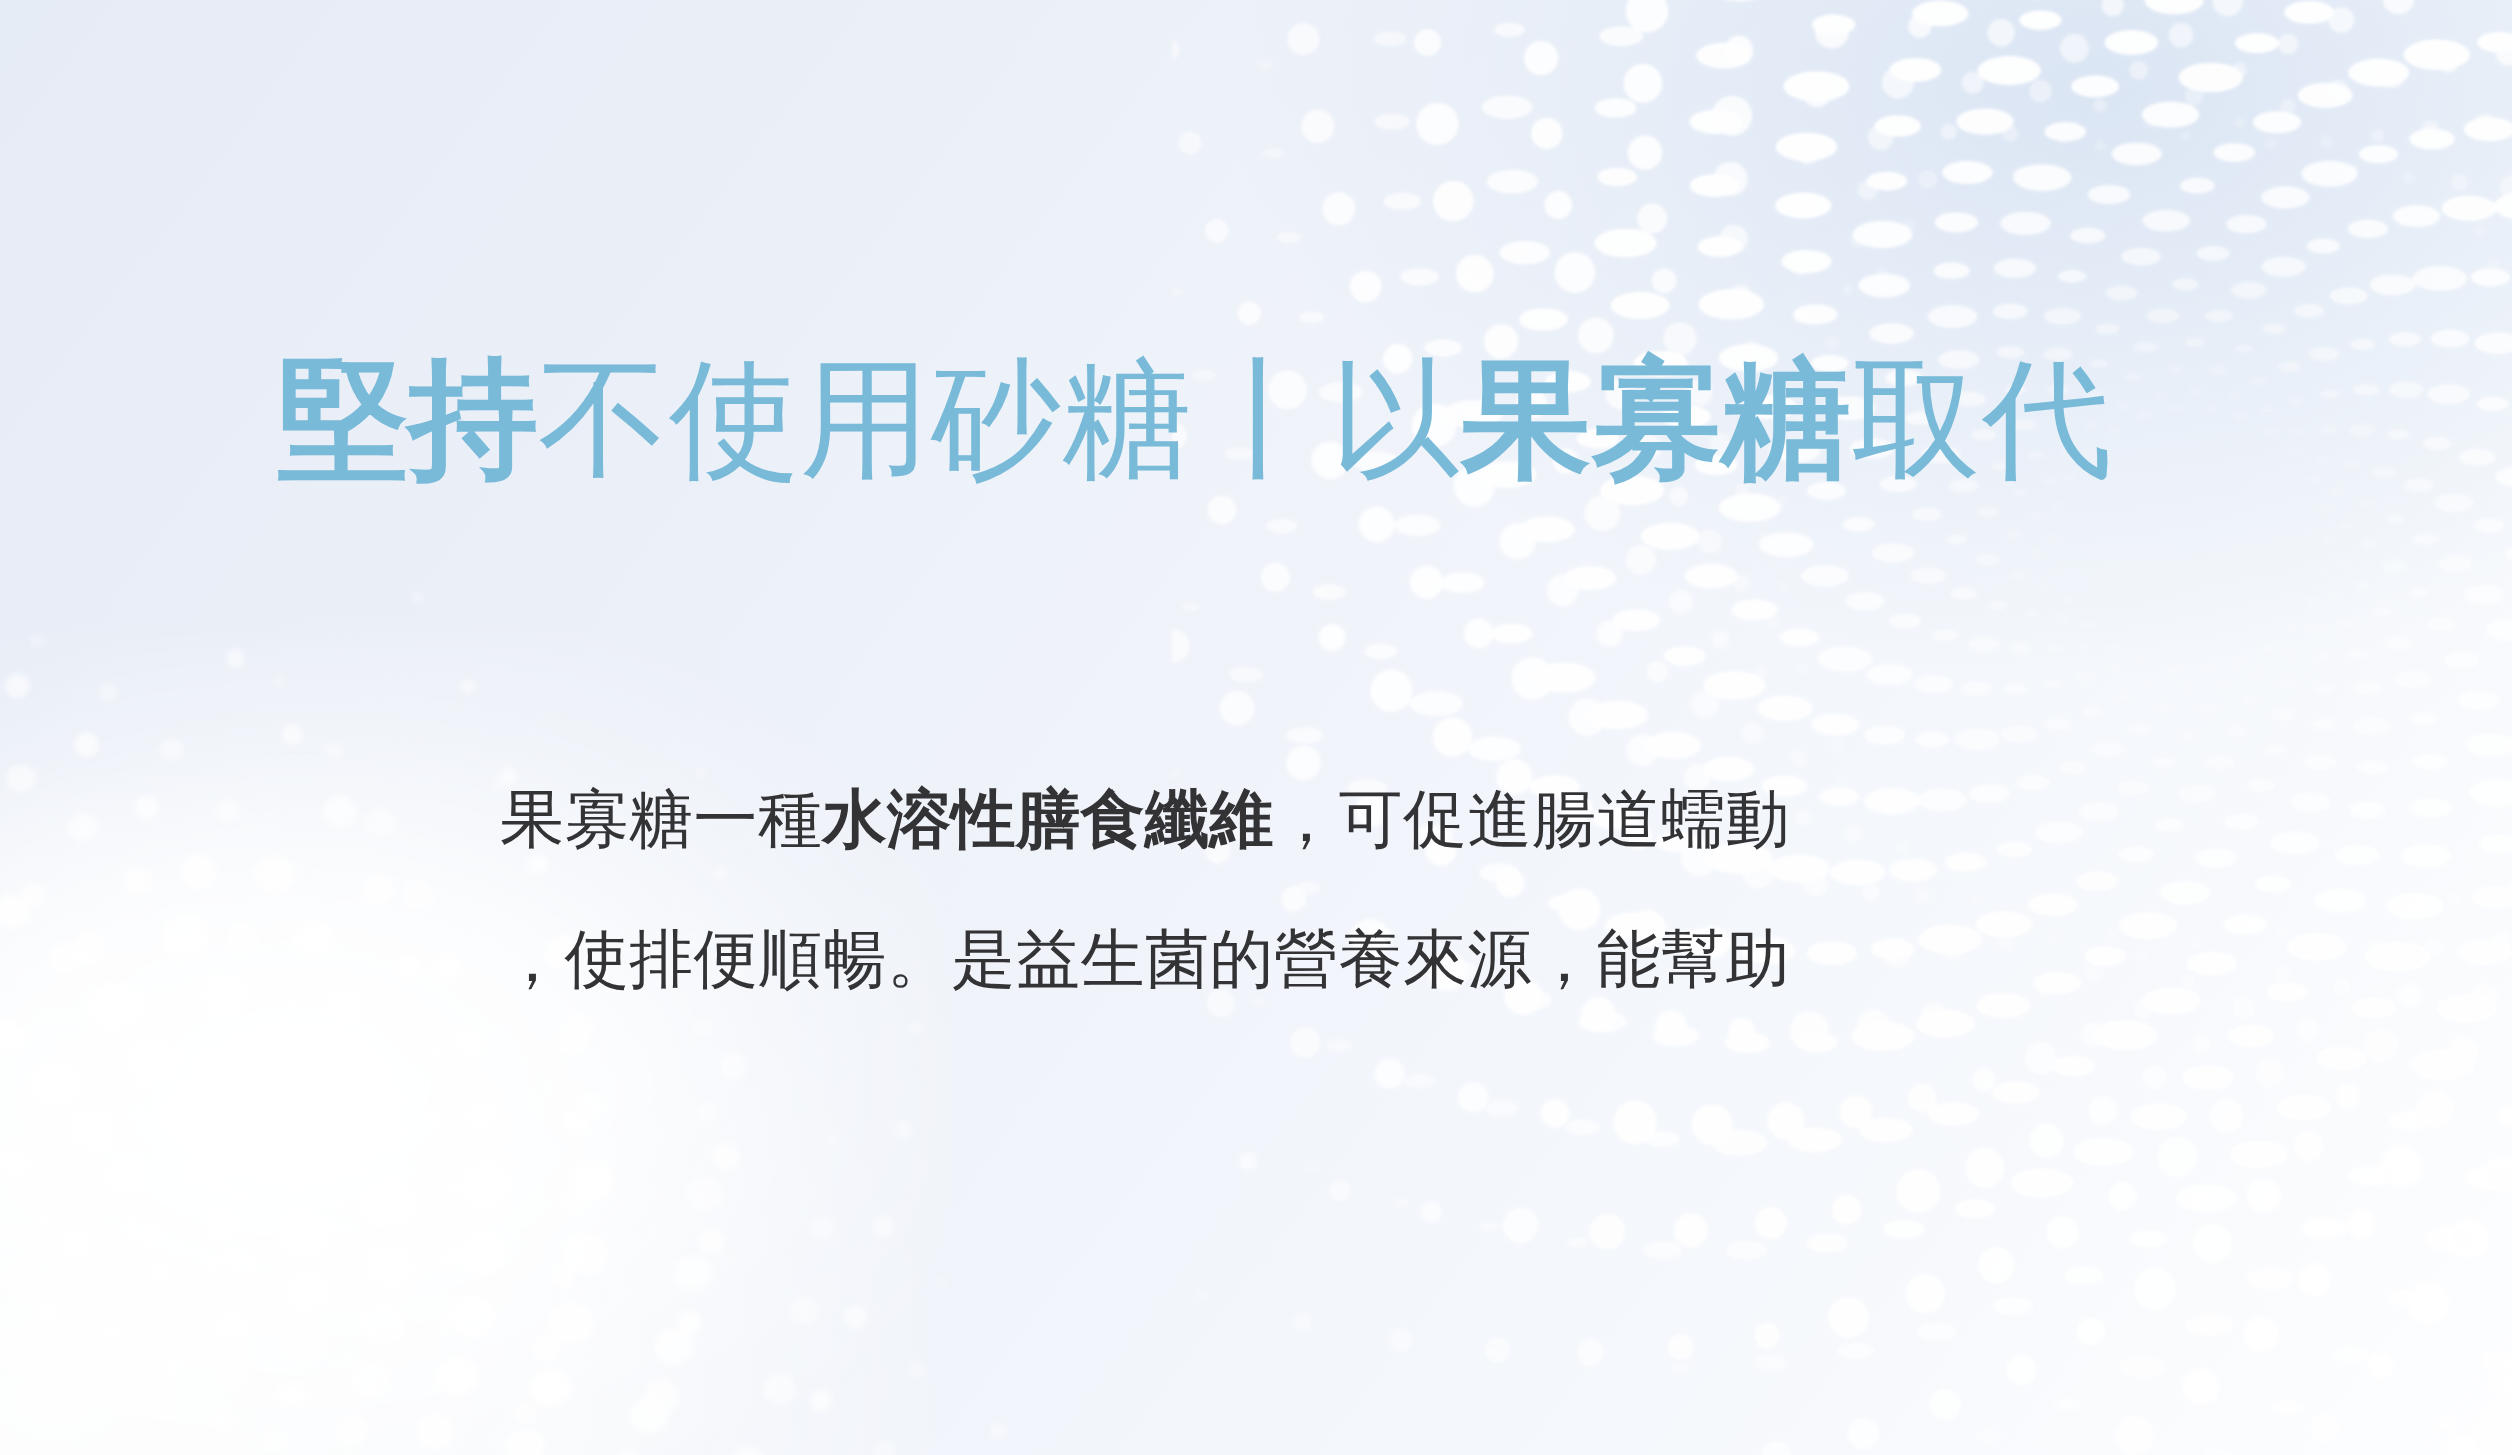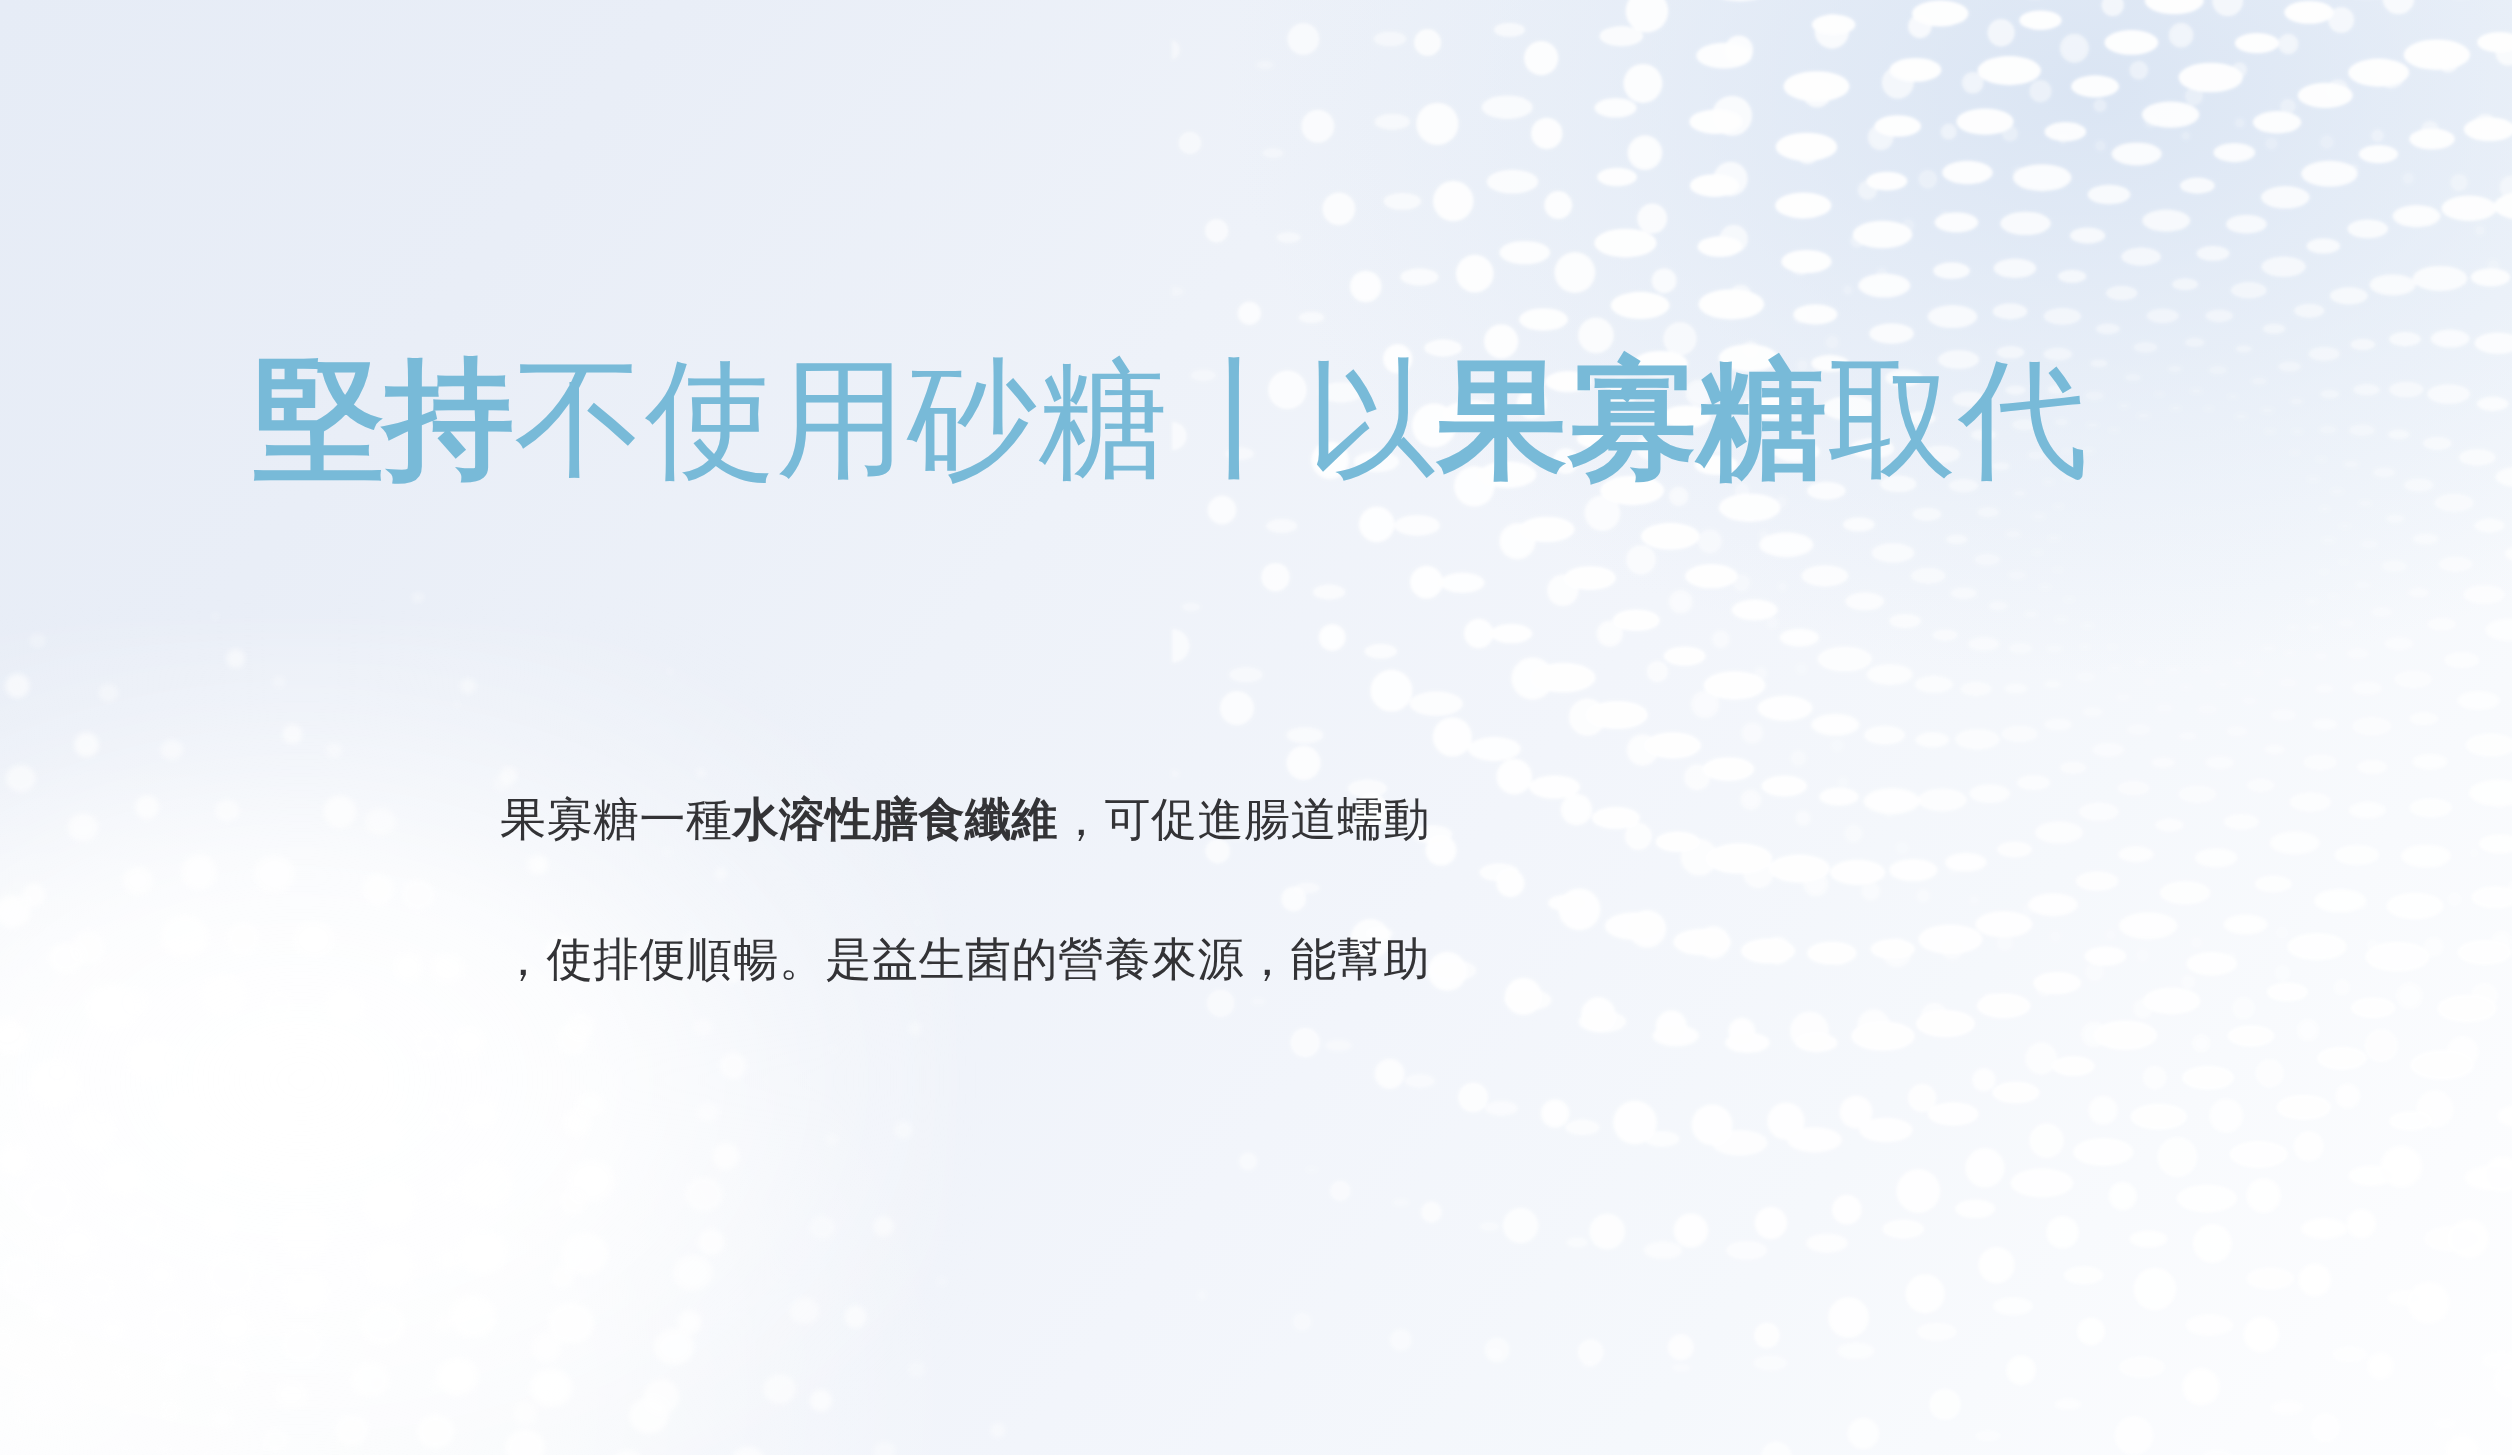"堅持不使用砂糖丨以果寡糖取代" .title-text { margin-left: none -> 24px }
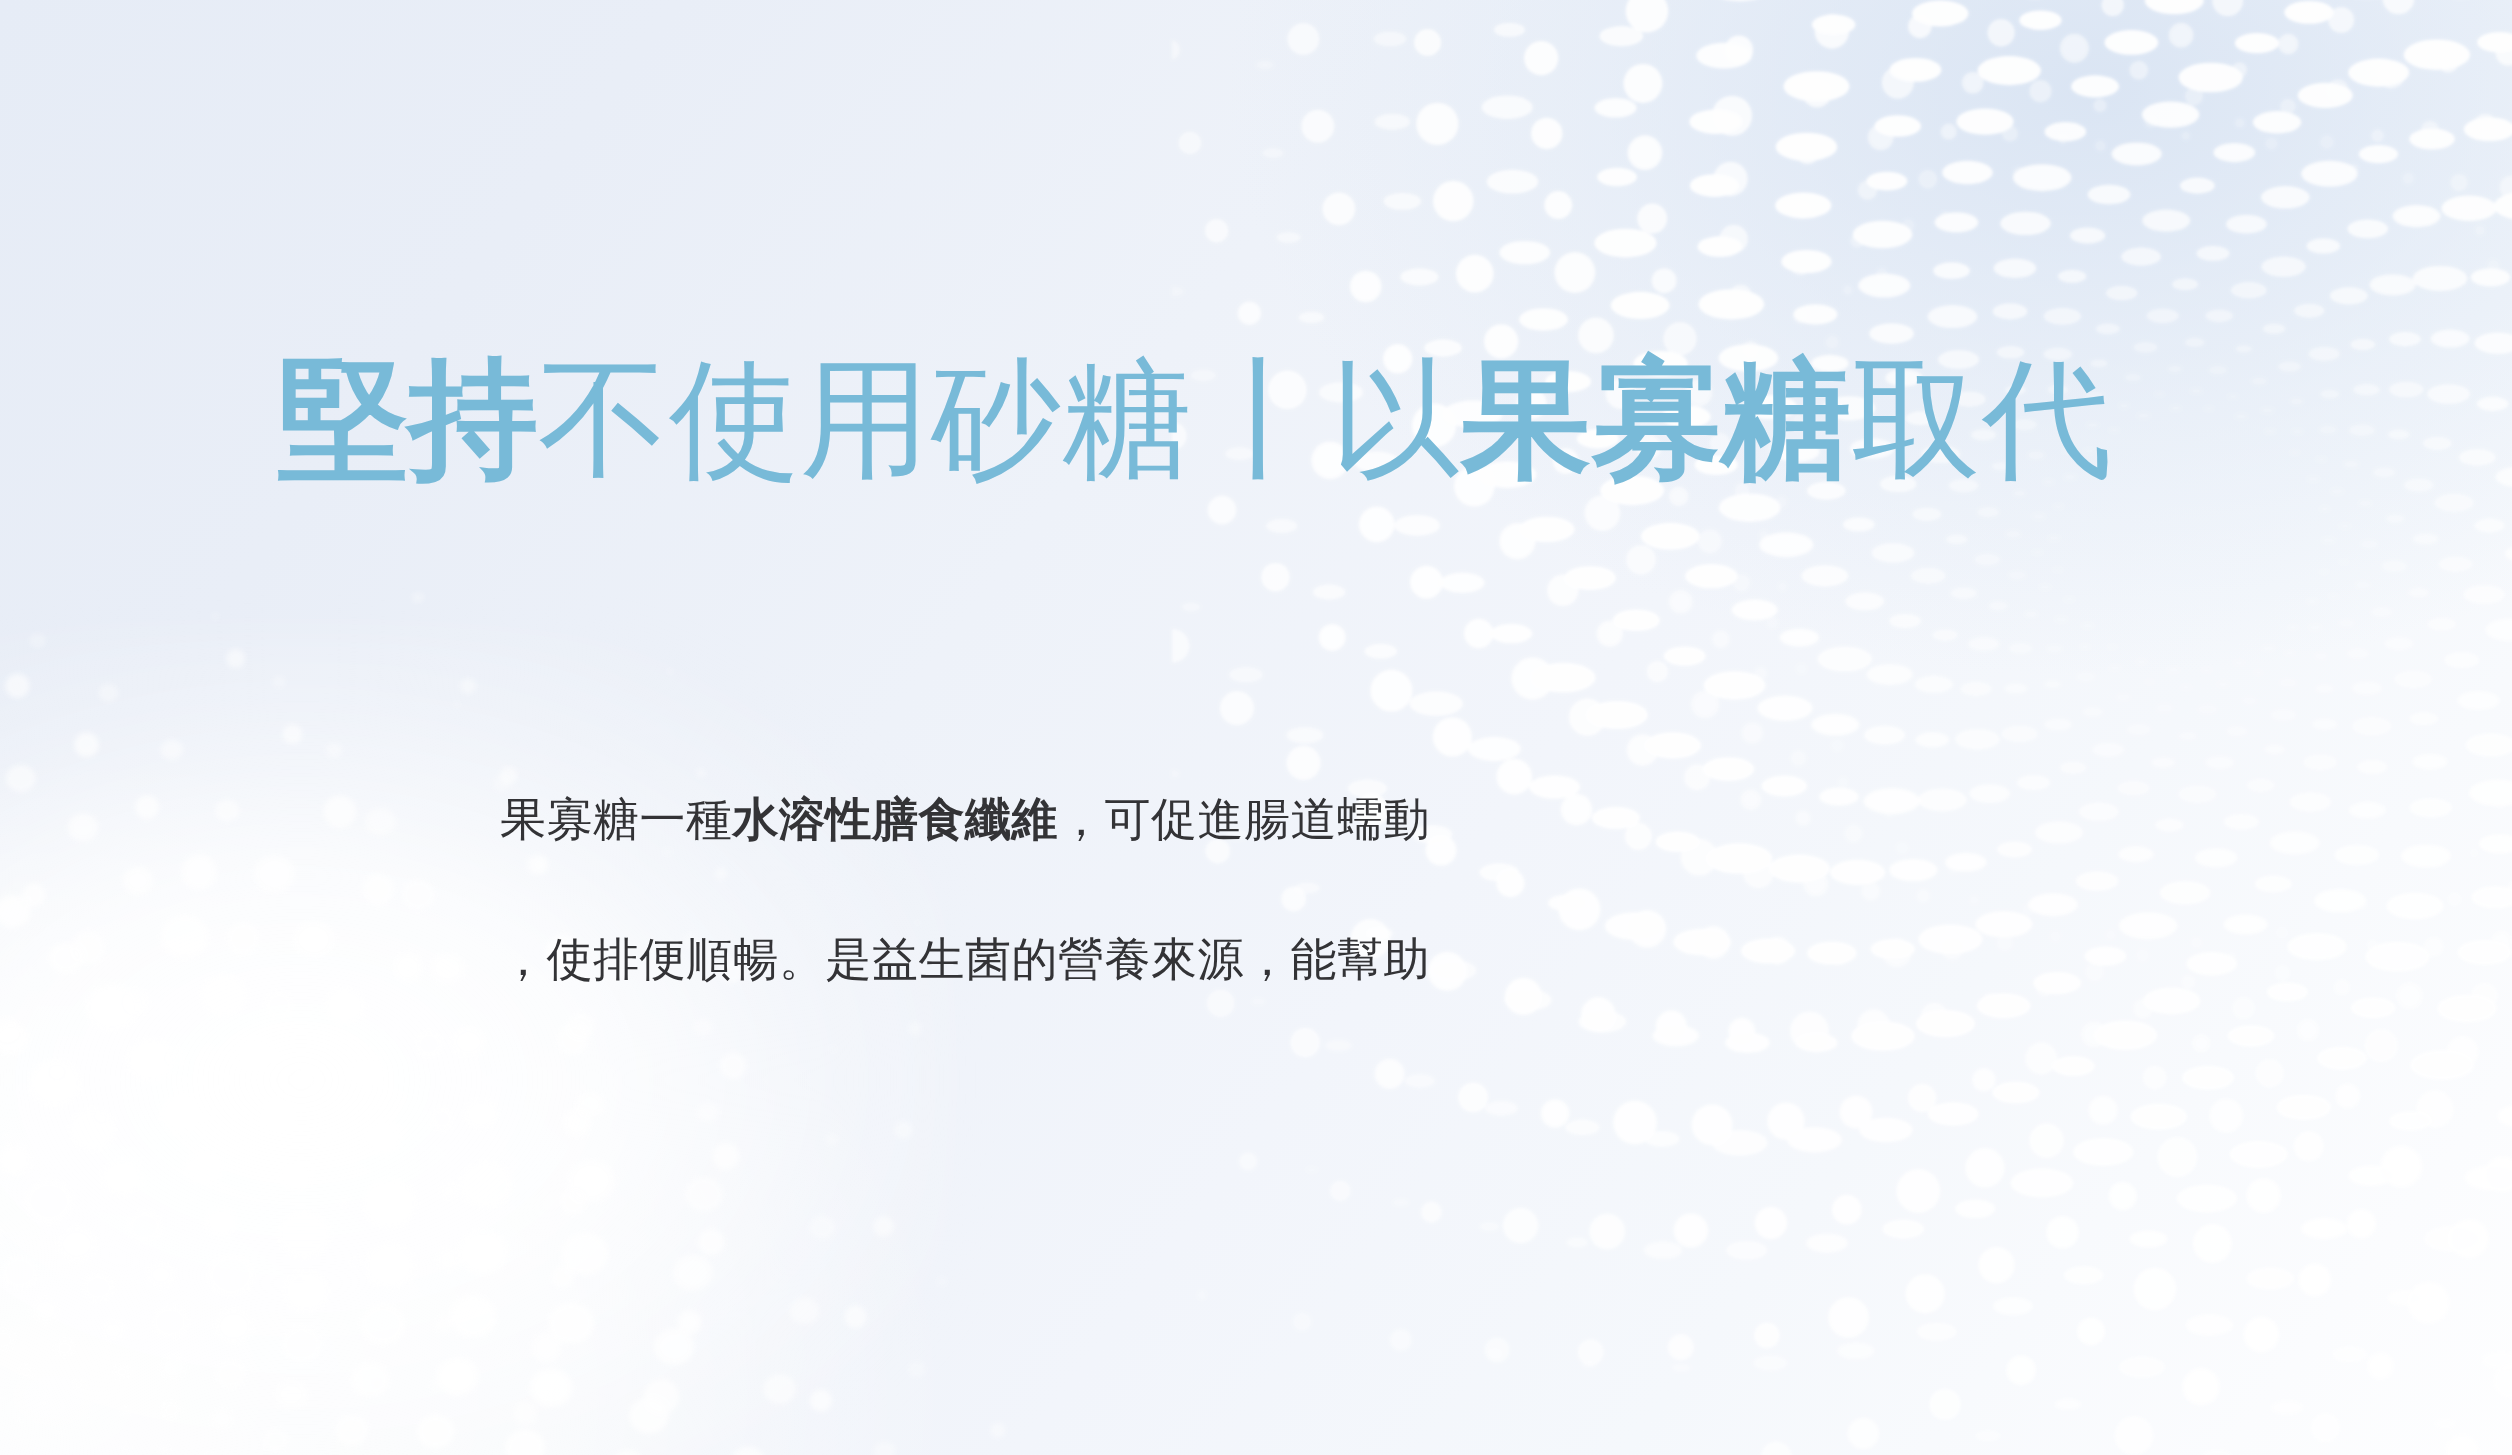"果寡糖一種水溶性膳食纖維，可促進腸道蠕動" .body-line { font-size: 46px -> 64px }
